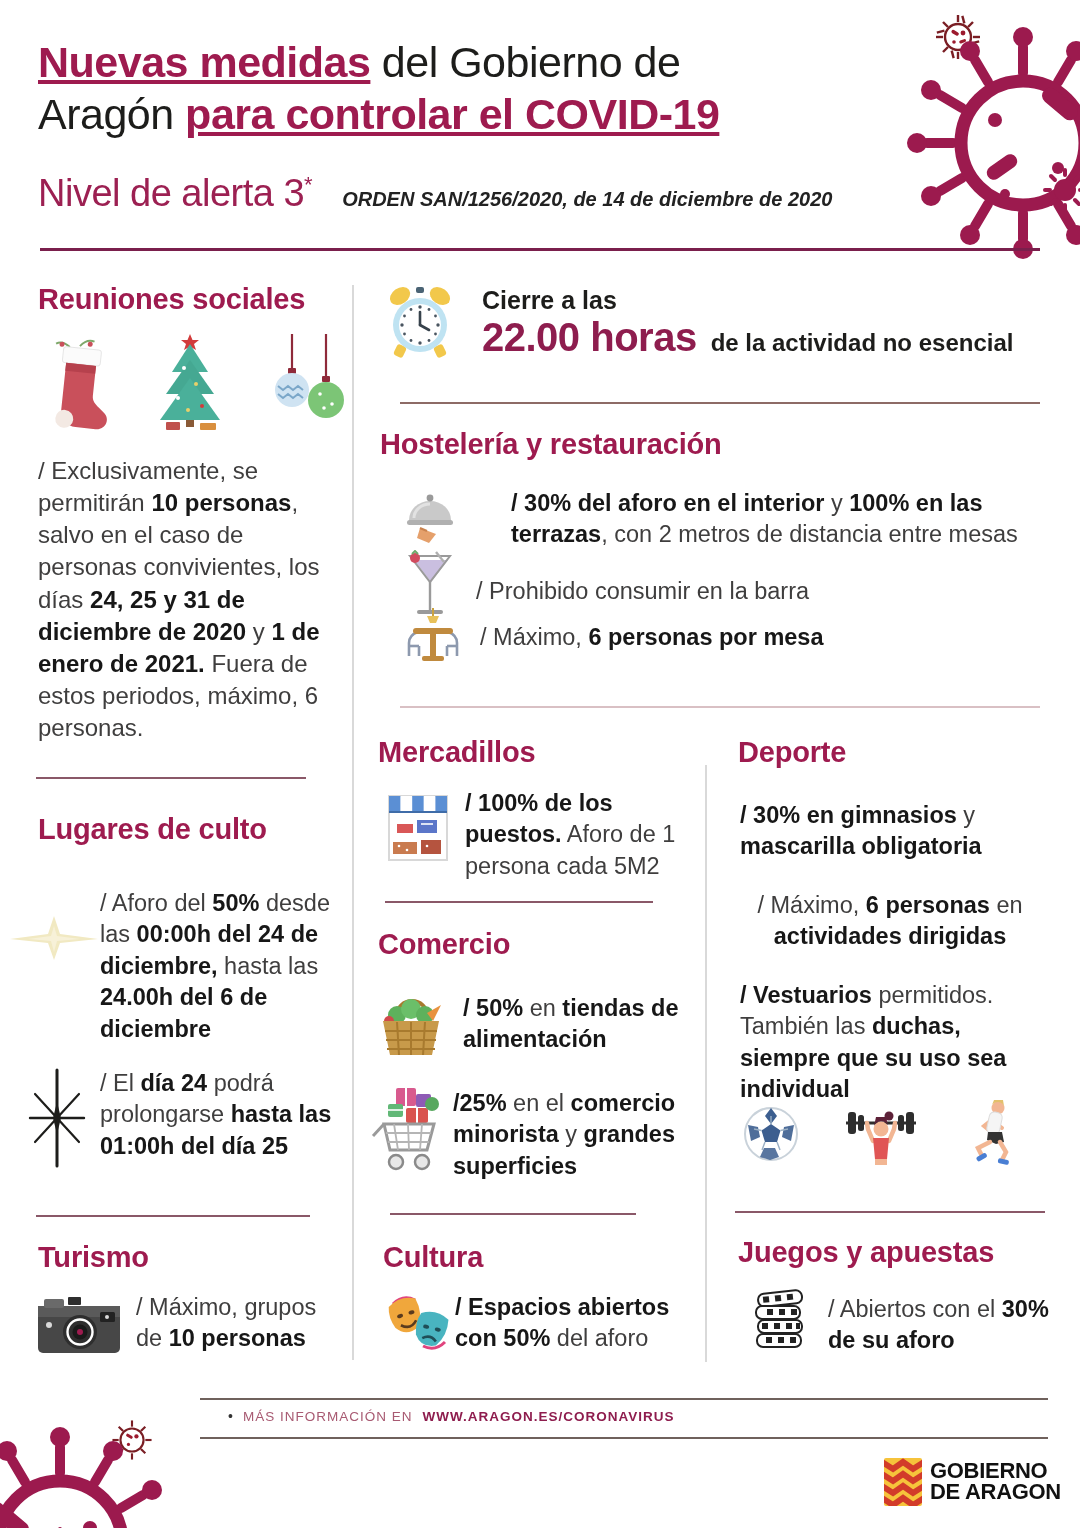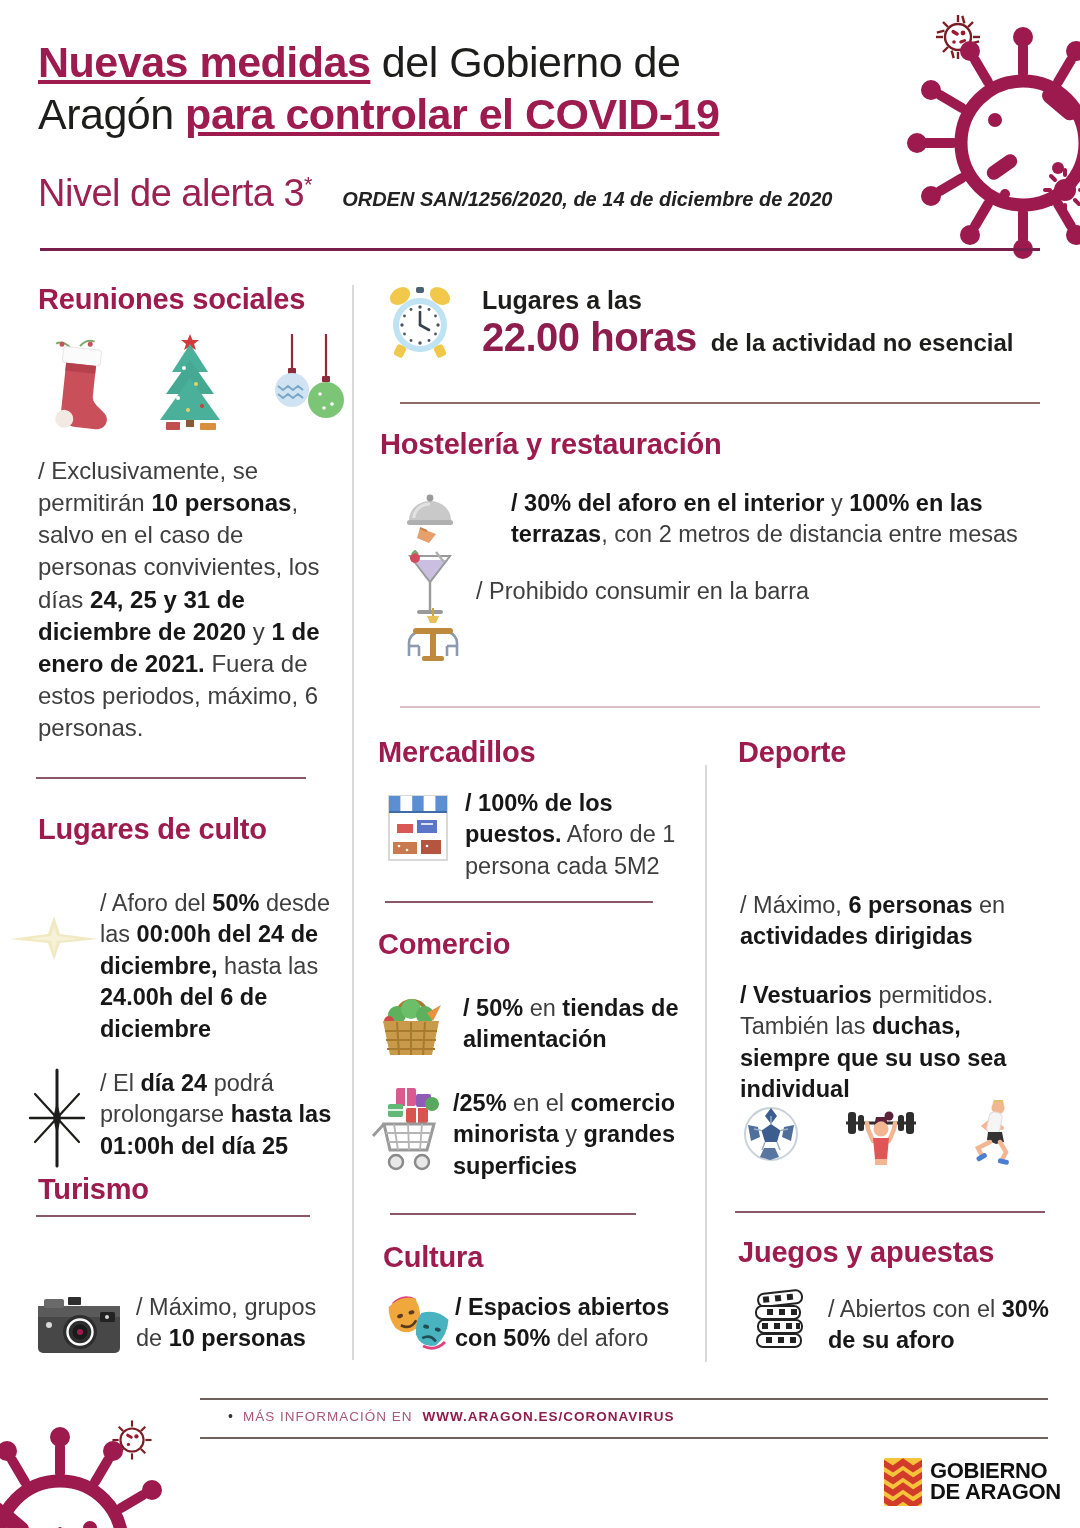"Lugares a las" div.closure-line1 { text: Lugares -> Cierre }
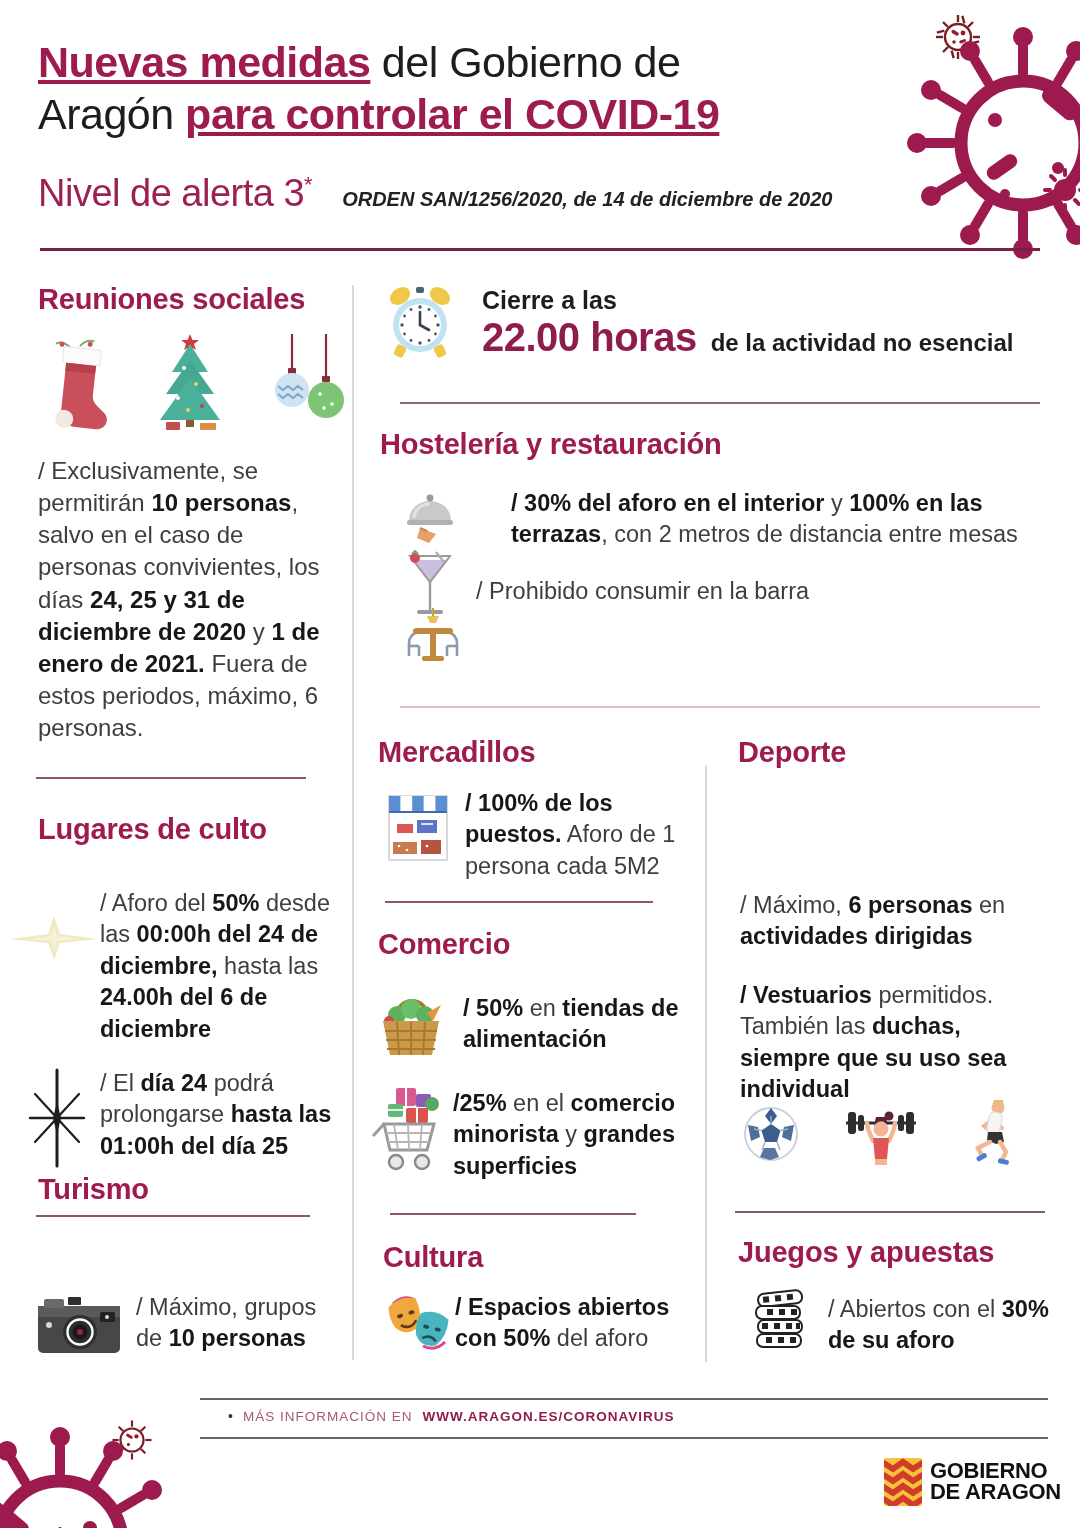"/ Máximo, 6 personas por" div.body-t { html: none -> <div><span>/ Máximo, </span><span>6 personas por mesa</span></div> }
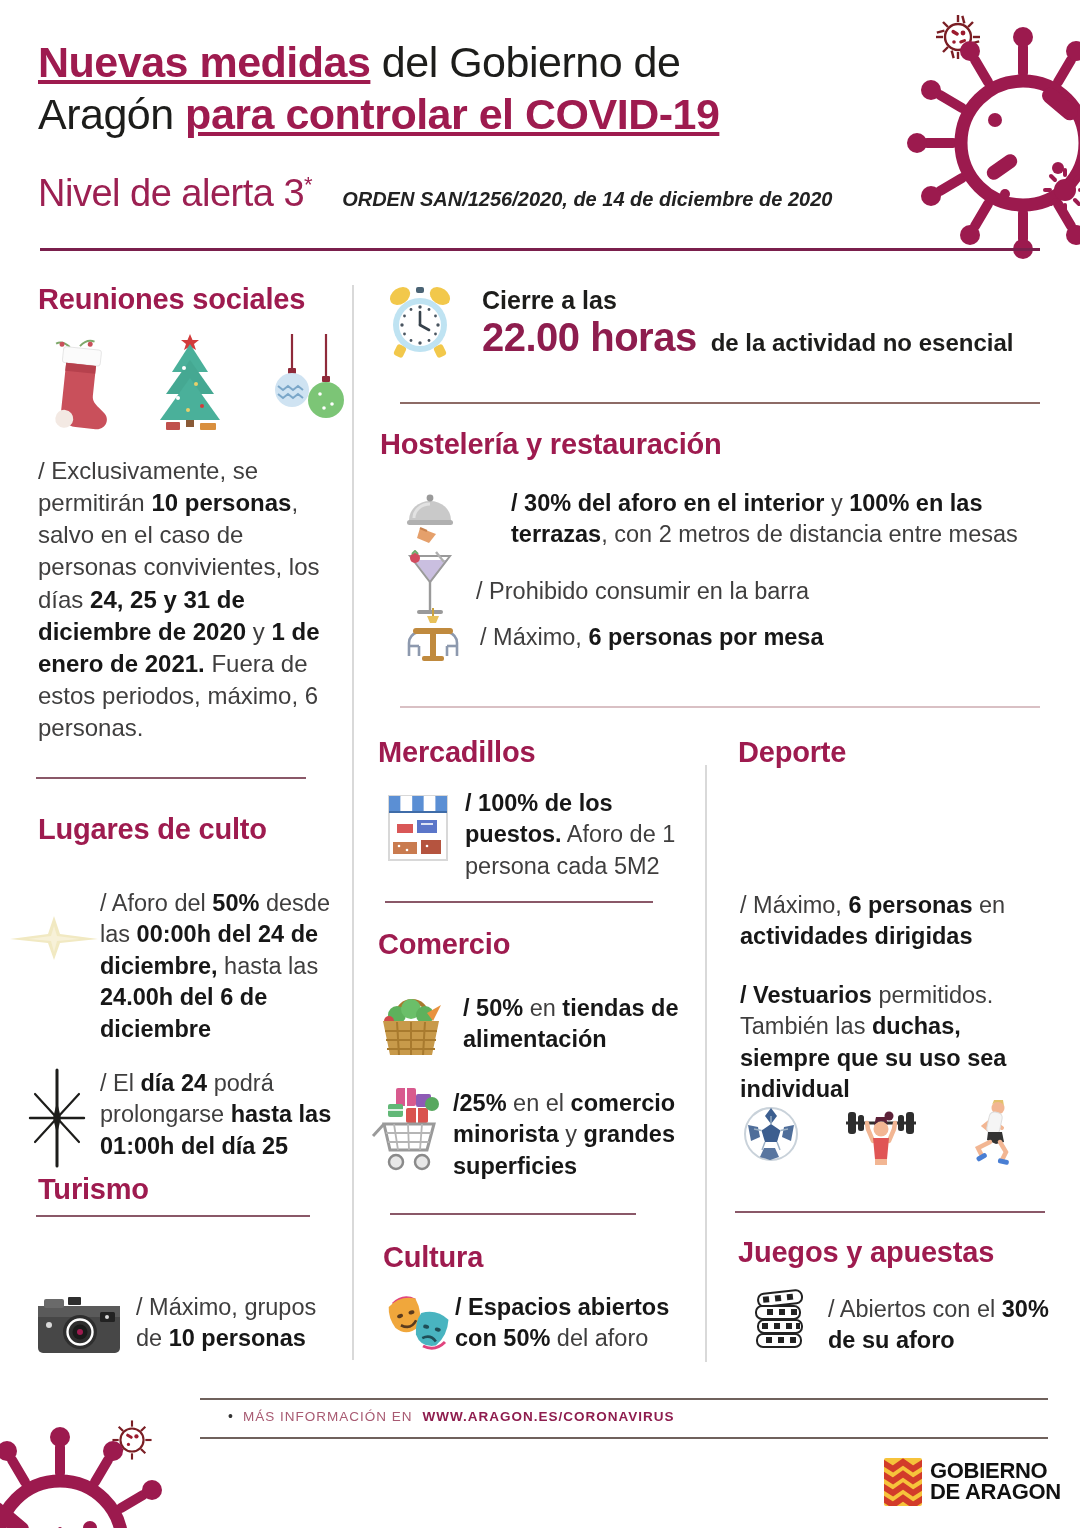"/ 30% en gimnasios y" div.abs { html: none -> <div><span>/ </span><span>30% en gimnasios</span><span> y </span><span>mascarilla obligatoria</span></div> }
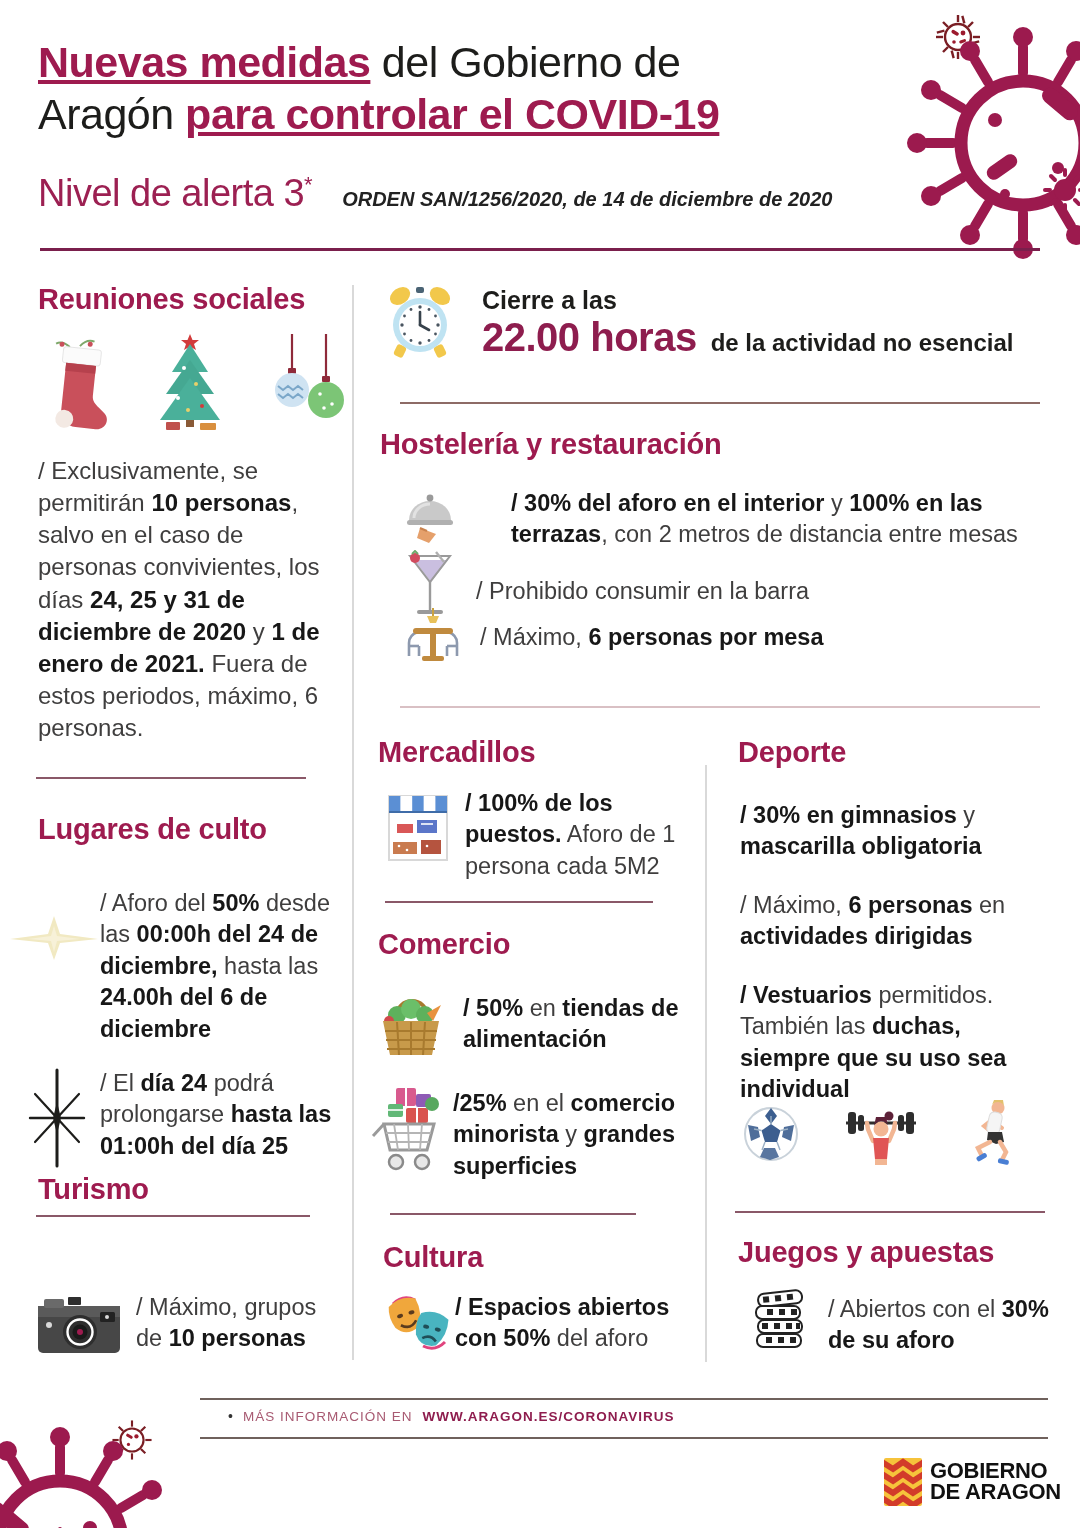"/ Máximo, 6 personas en" div.abs { text-align: none -> center }
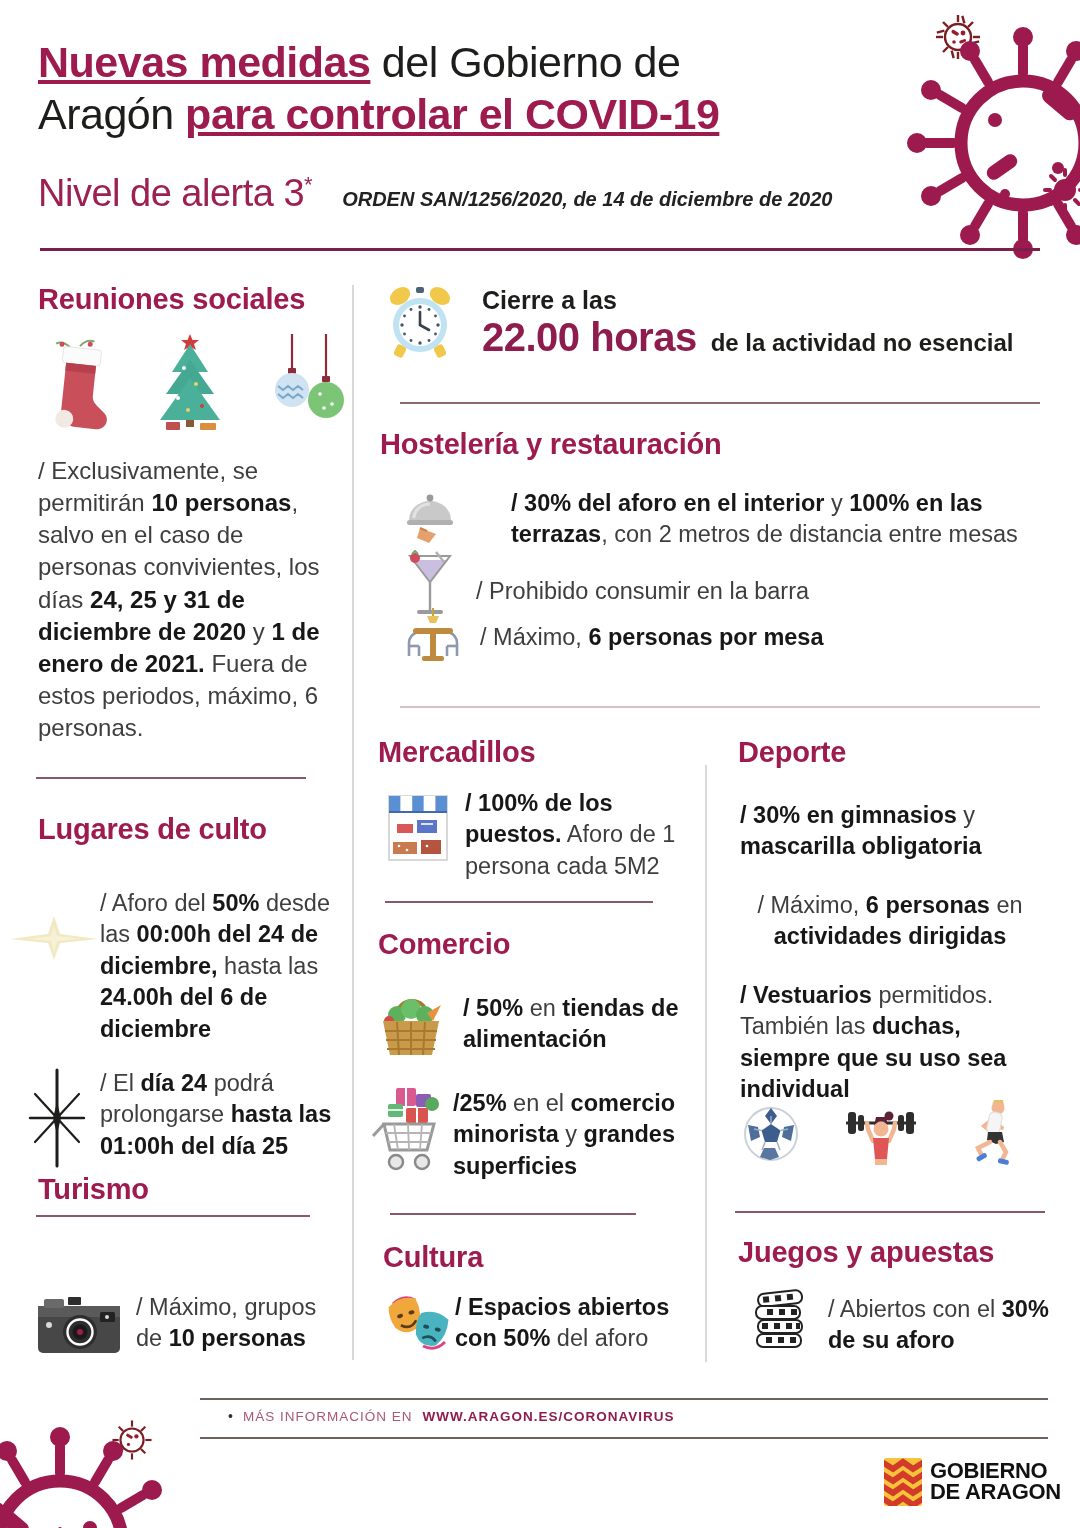"Turismo" div.abs { top: 1173px -> 1241px }
